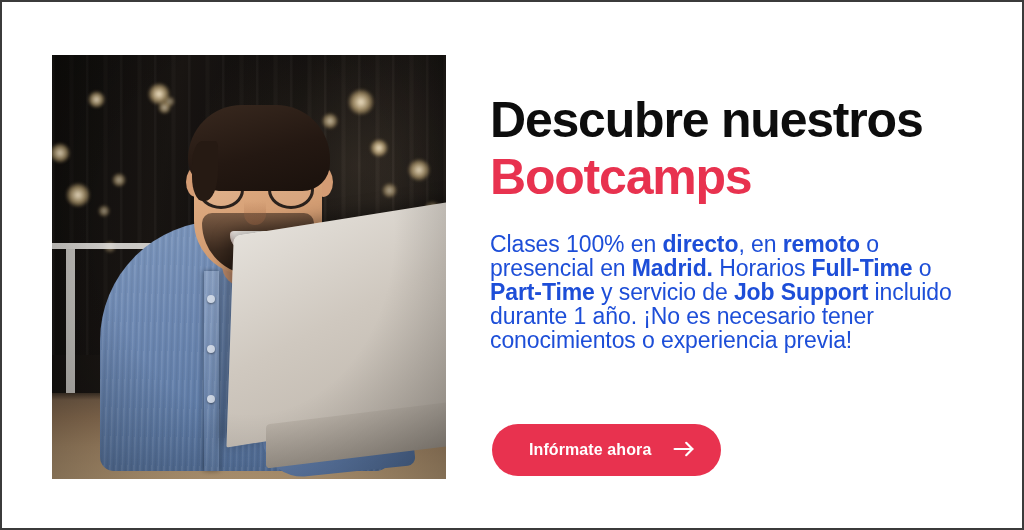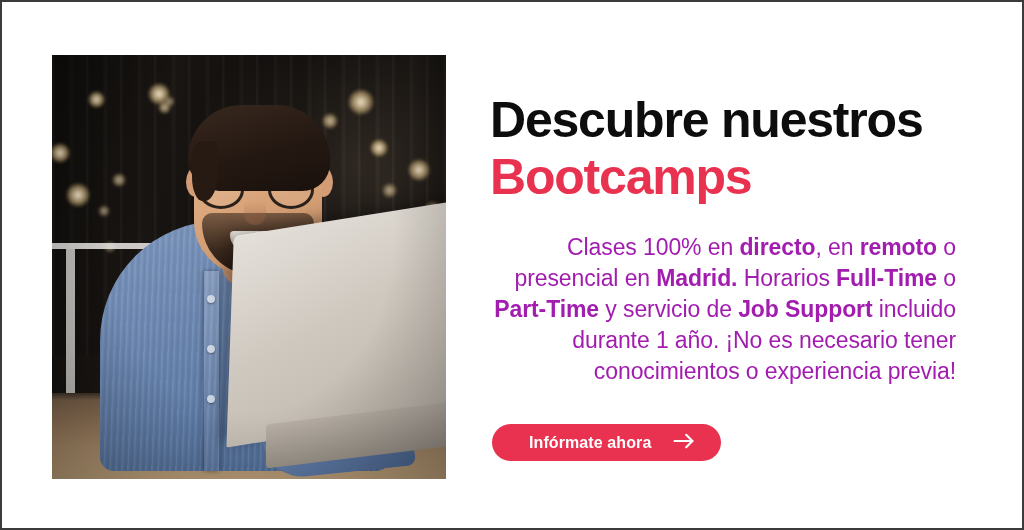"Clases 100% en directo, en" .body-copy { color: #a21caf -> #1d4ed8; line-height: 31px -> 24px; text-align: right -> none }
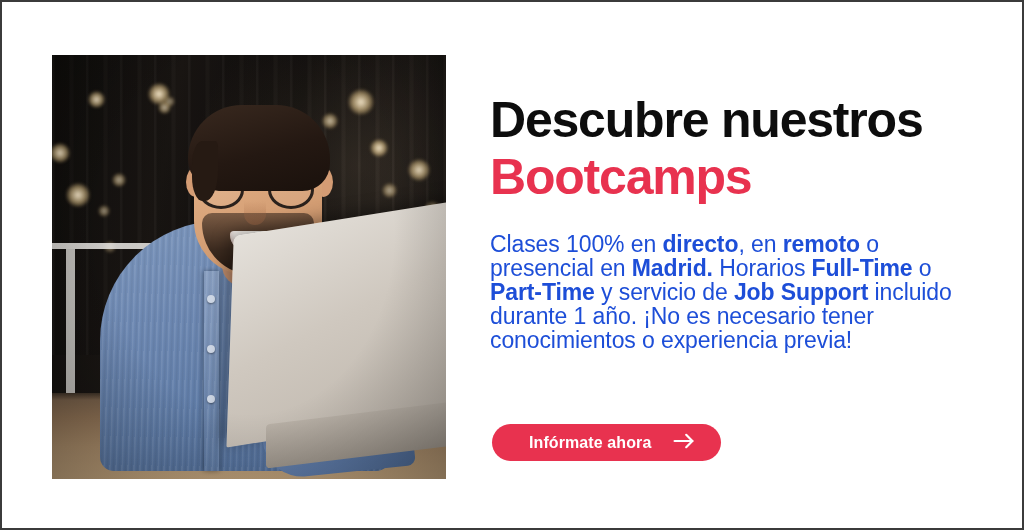"Infórmate ahora" .cta { height: 37px -> 52px }
